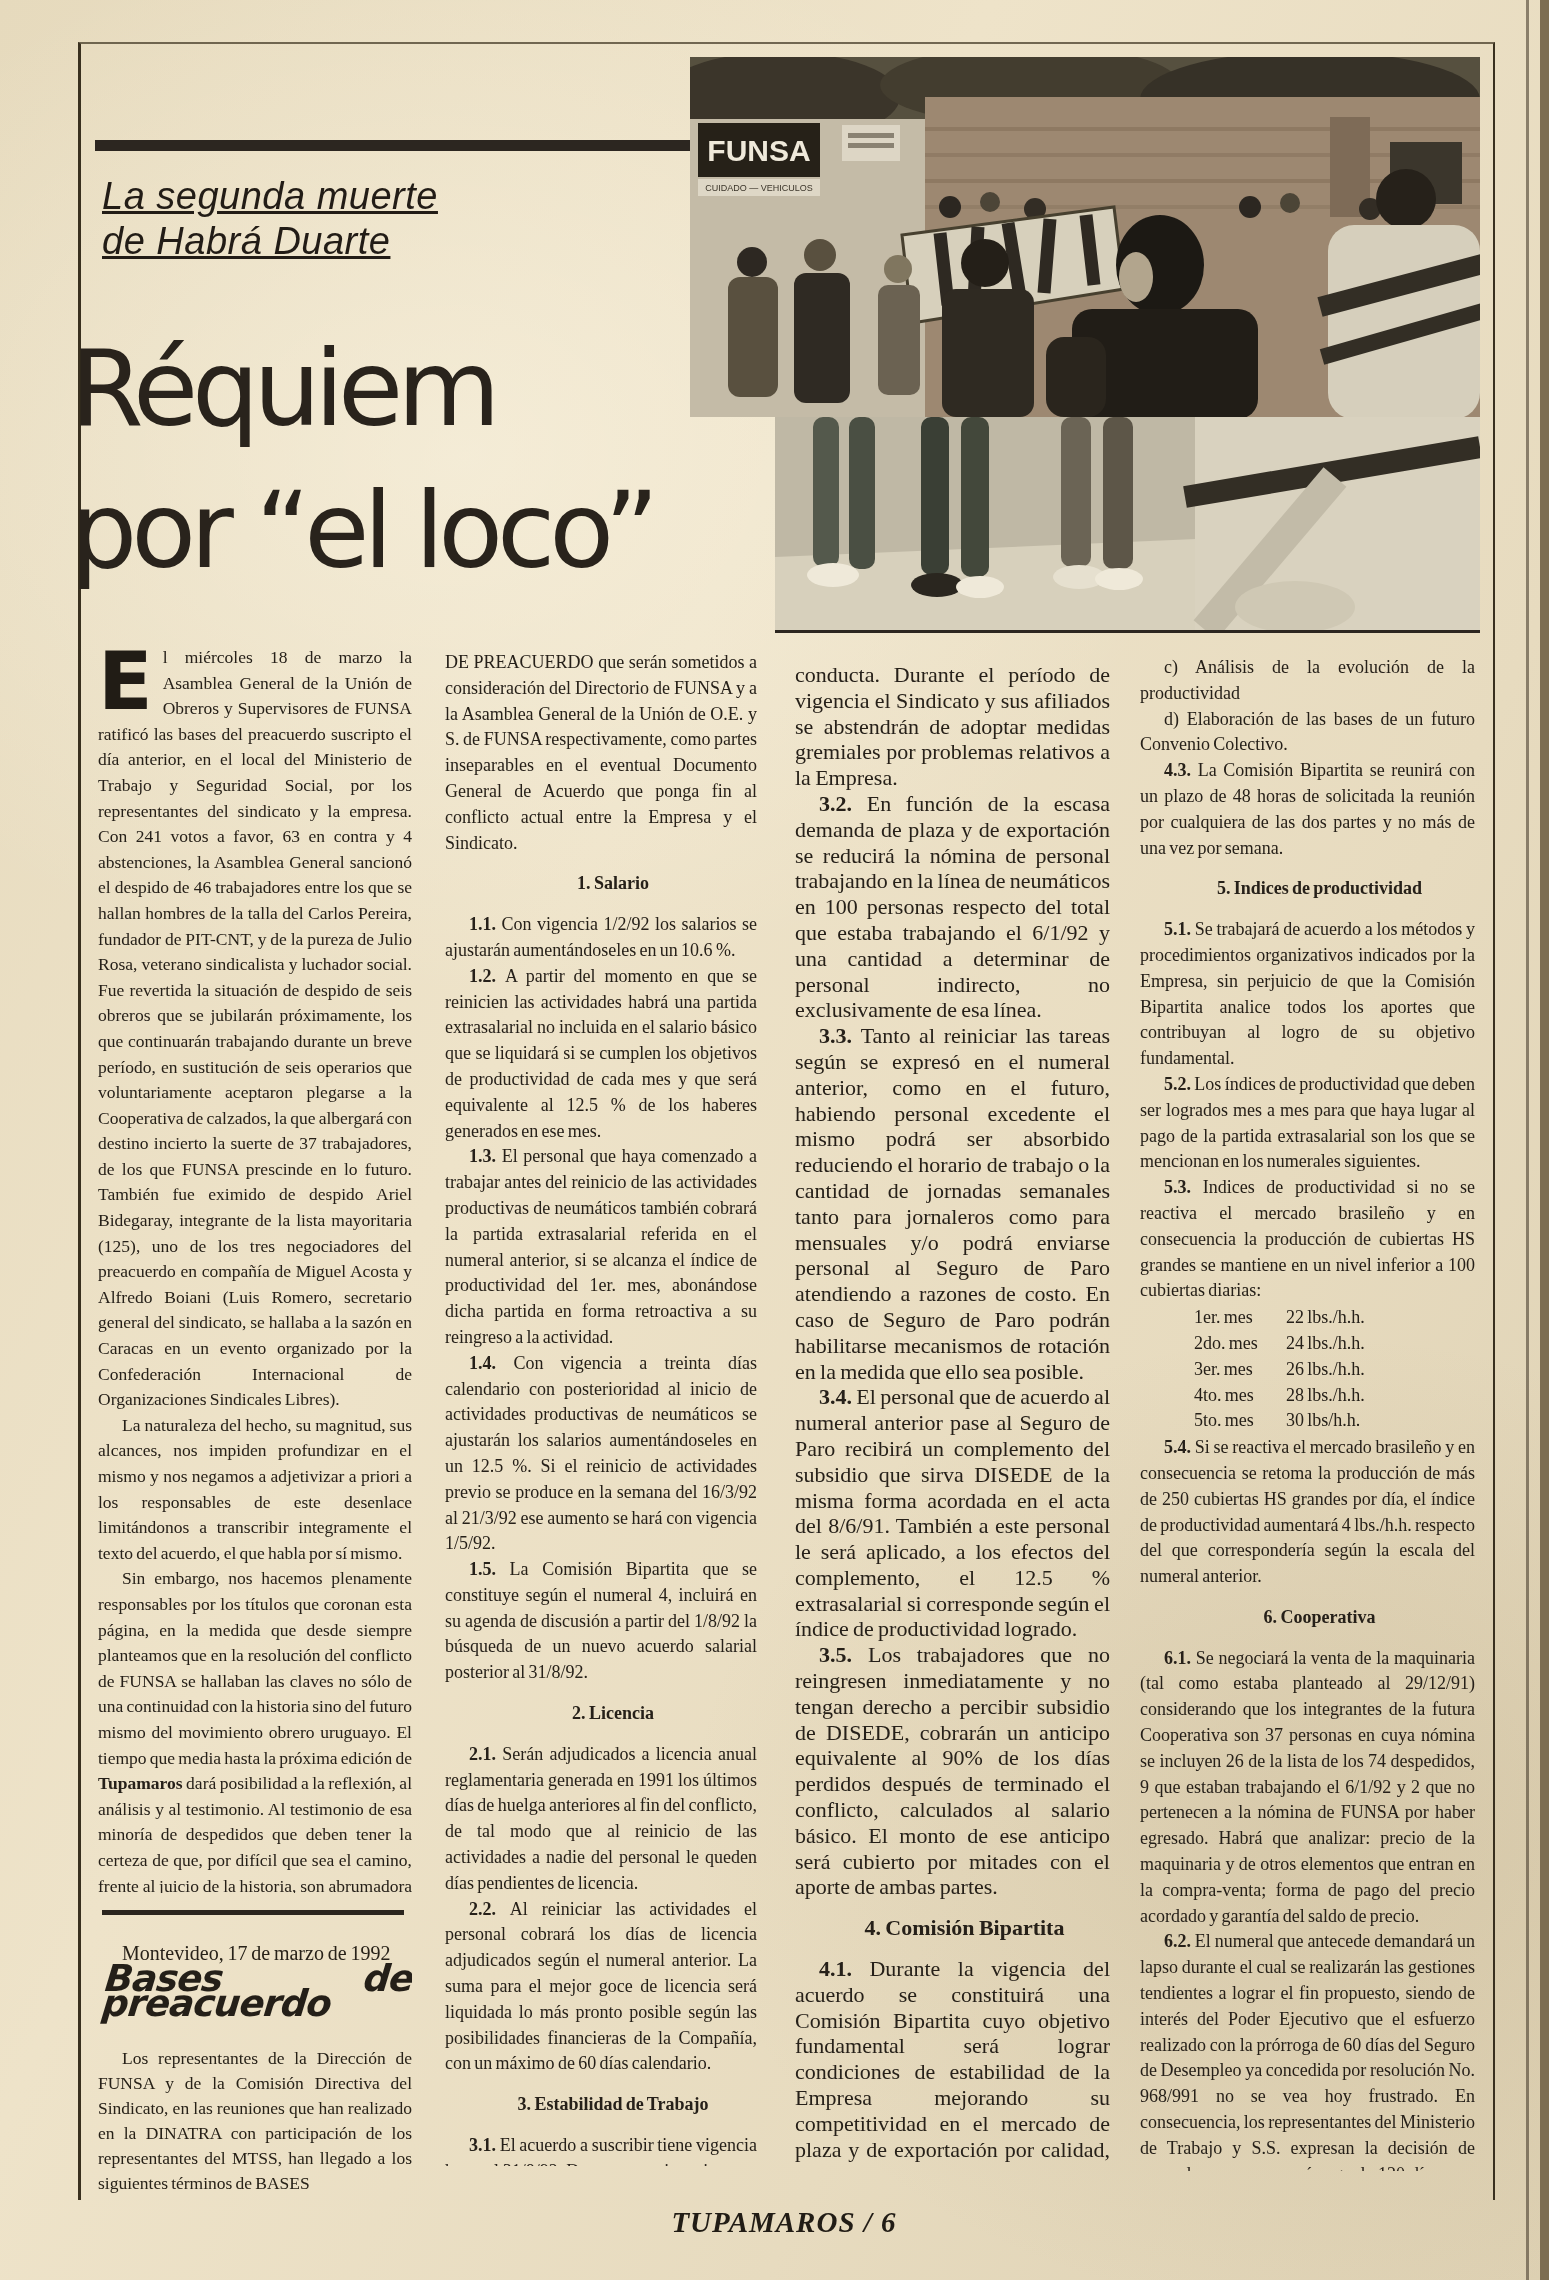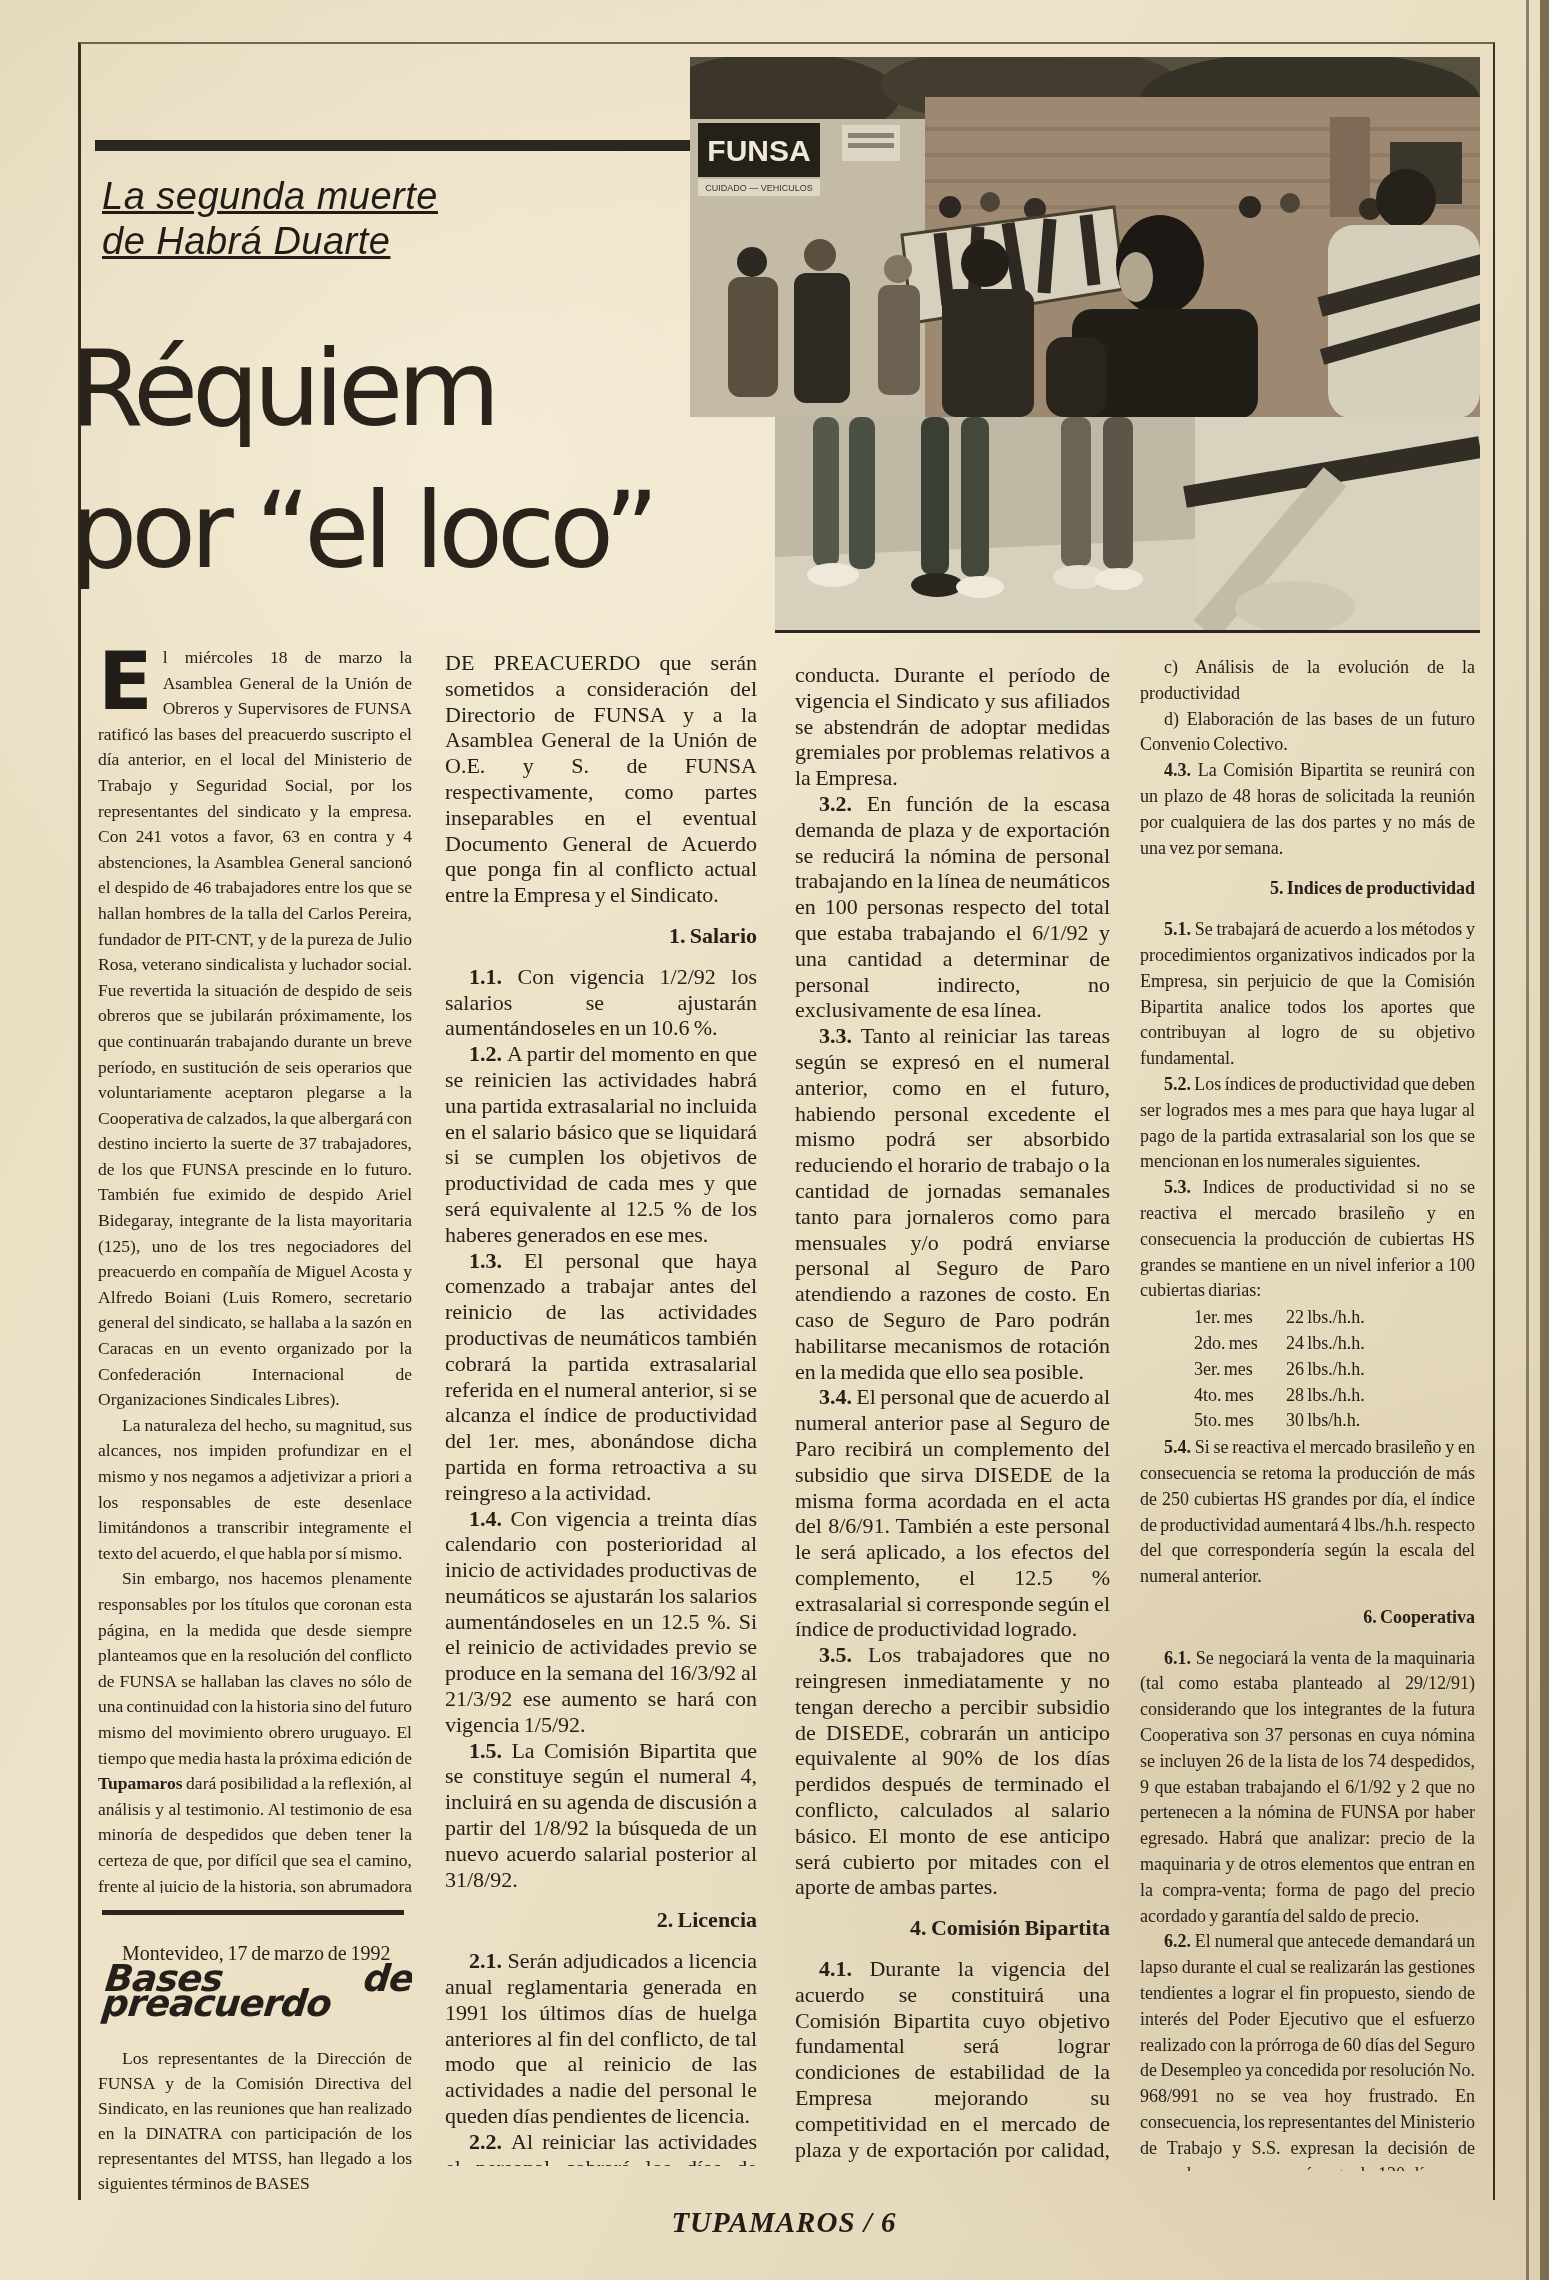"DE PREACUERDO que serán sometidos" #c2 { font-size: 22px -> 18px }
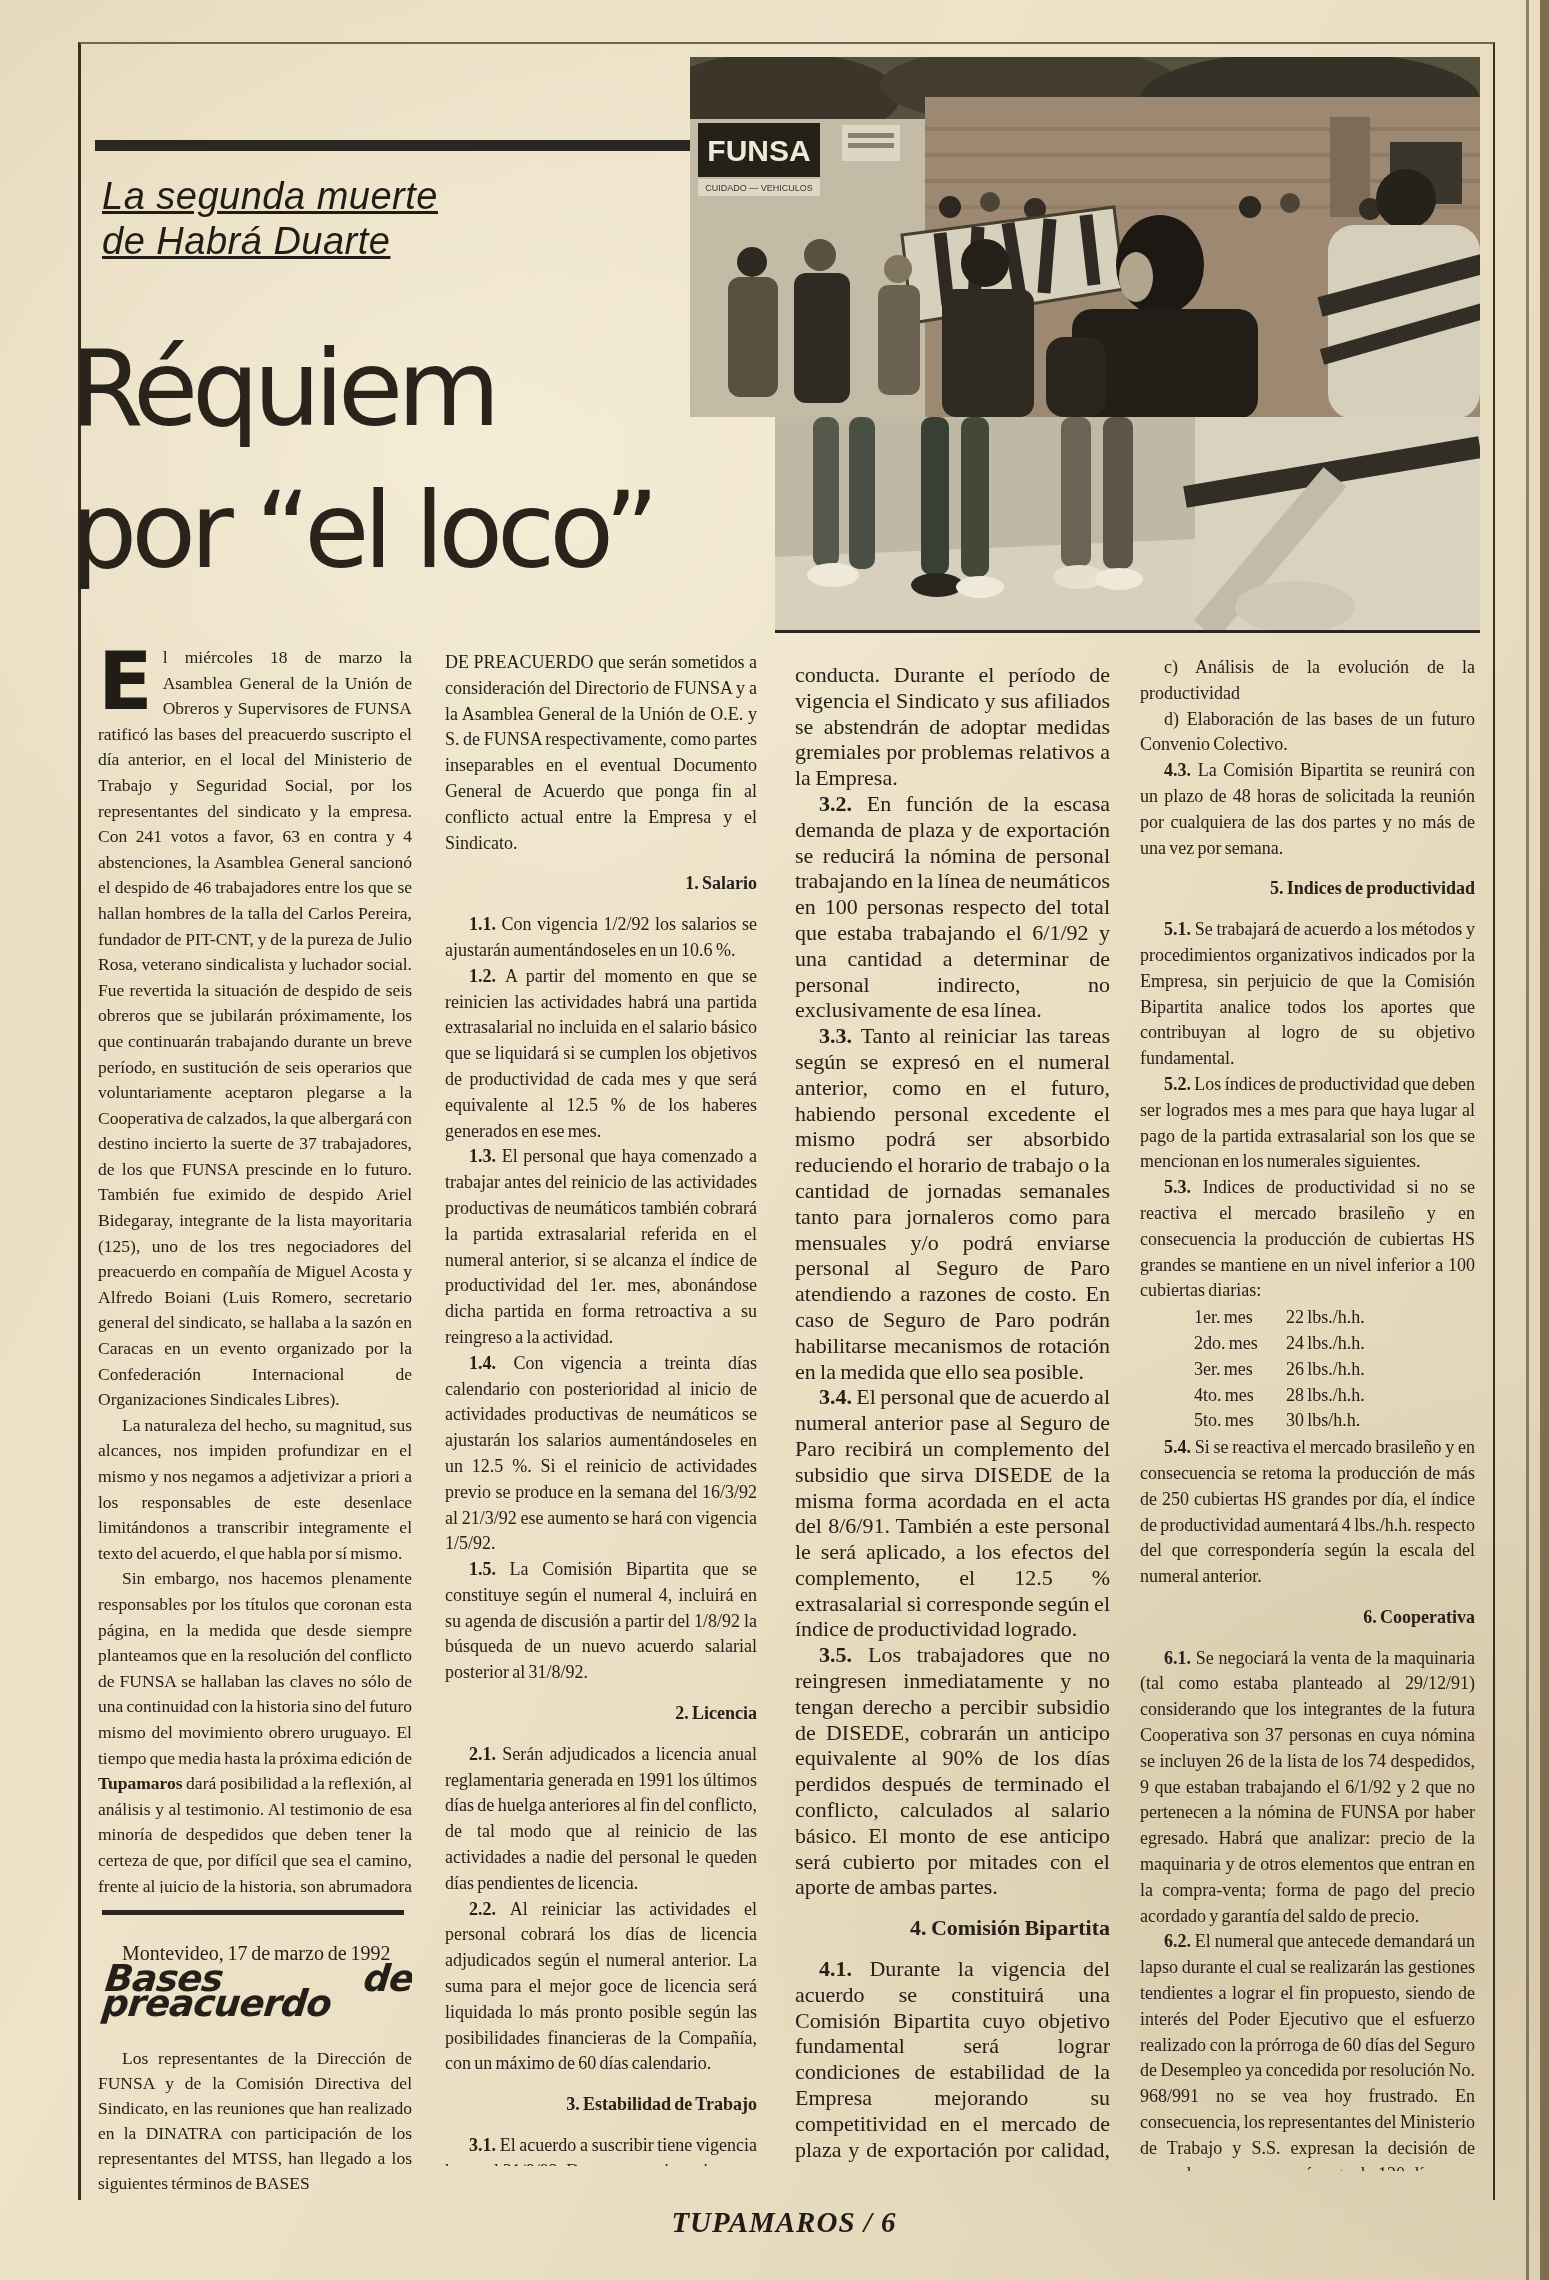"1. Salario" .col .h { text-align: right -> center }
